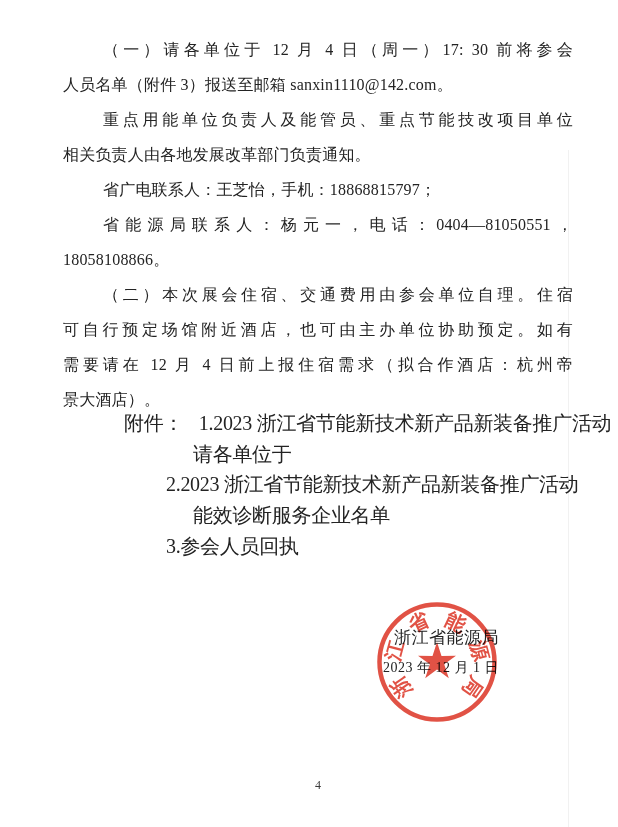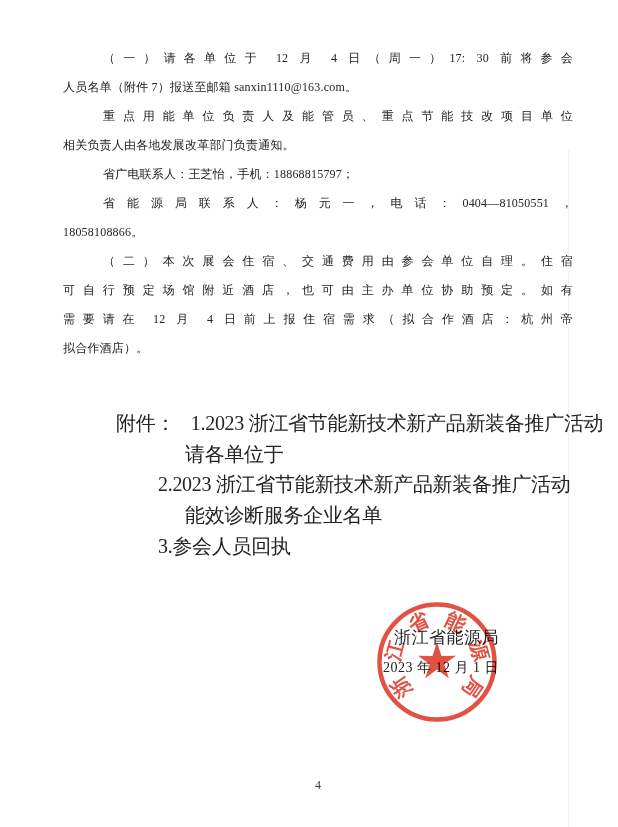"（一）请各单位于 12 月 4 日（周一）17:" .body-text { font-size: 12px -> 16px; line-height: 29px -> 35px; top: 44px -> 32px }
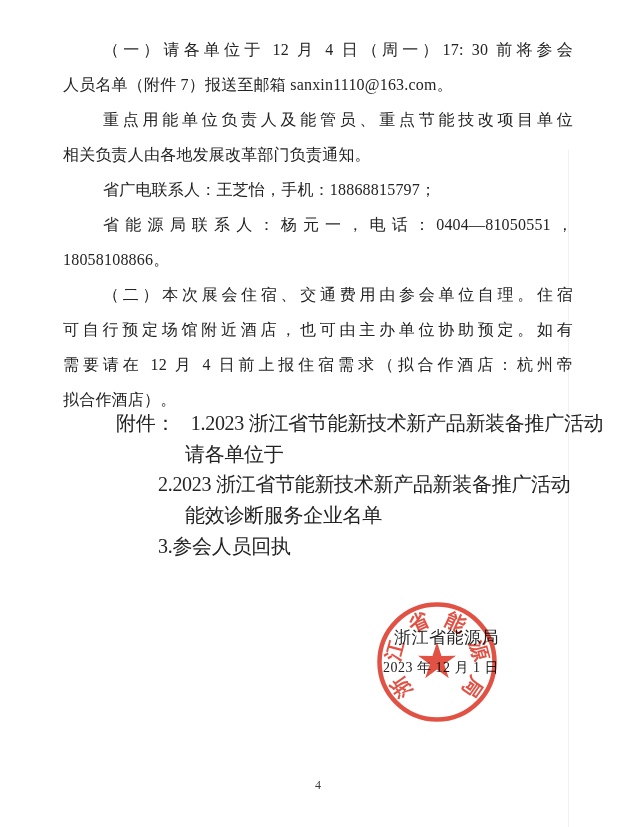"人员名单（附件 7）报送至邮箱 sanxin1110@163.com。" div.line { text: 7）报送至邮箱 sanxin1110@163.com -> 3）报送至邮箱 sanxin1110@142.com }
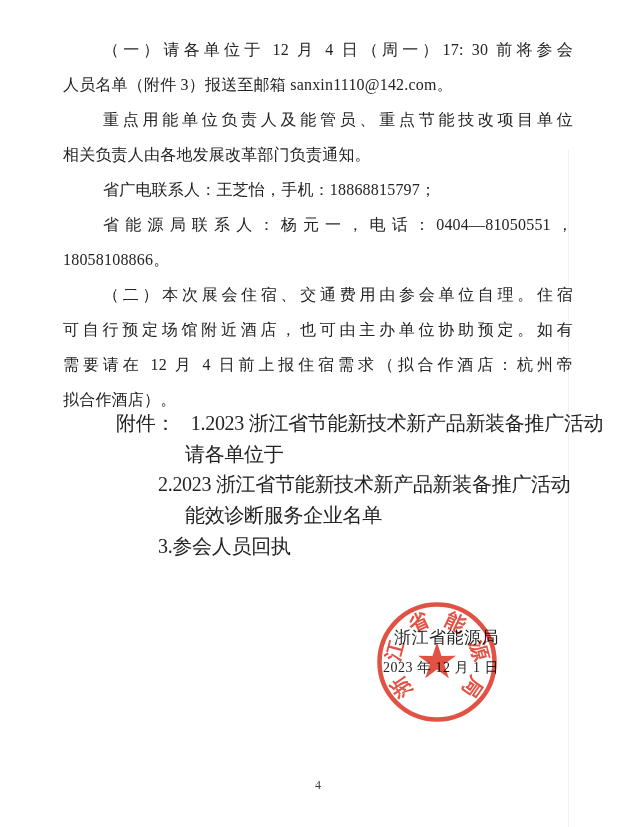"拟合作酒店）。" div.line { text: 拟合作 -> 景大 }
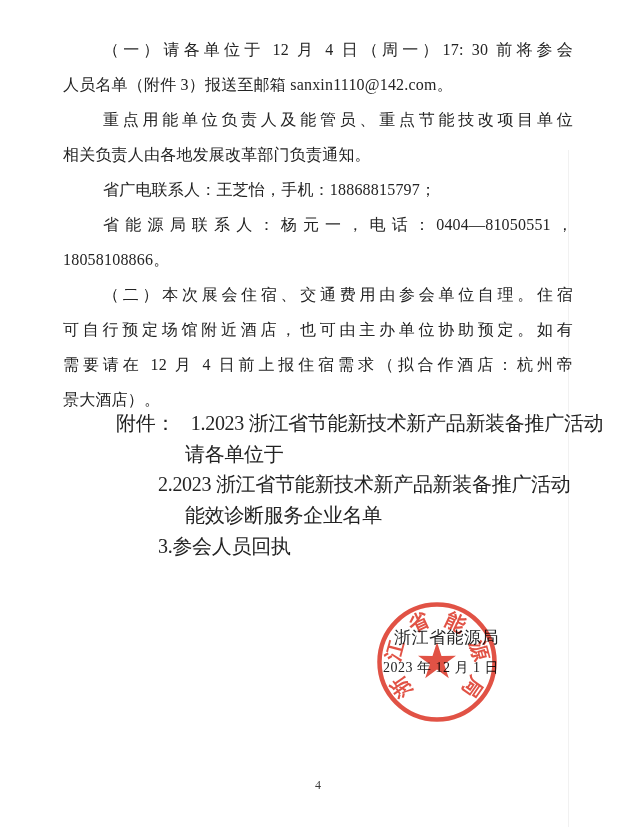"附件： 1.2023 浙江省节能新技术新产品新装备推广活动" .attachments { left: 116px -> 124px }
